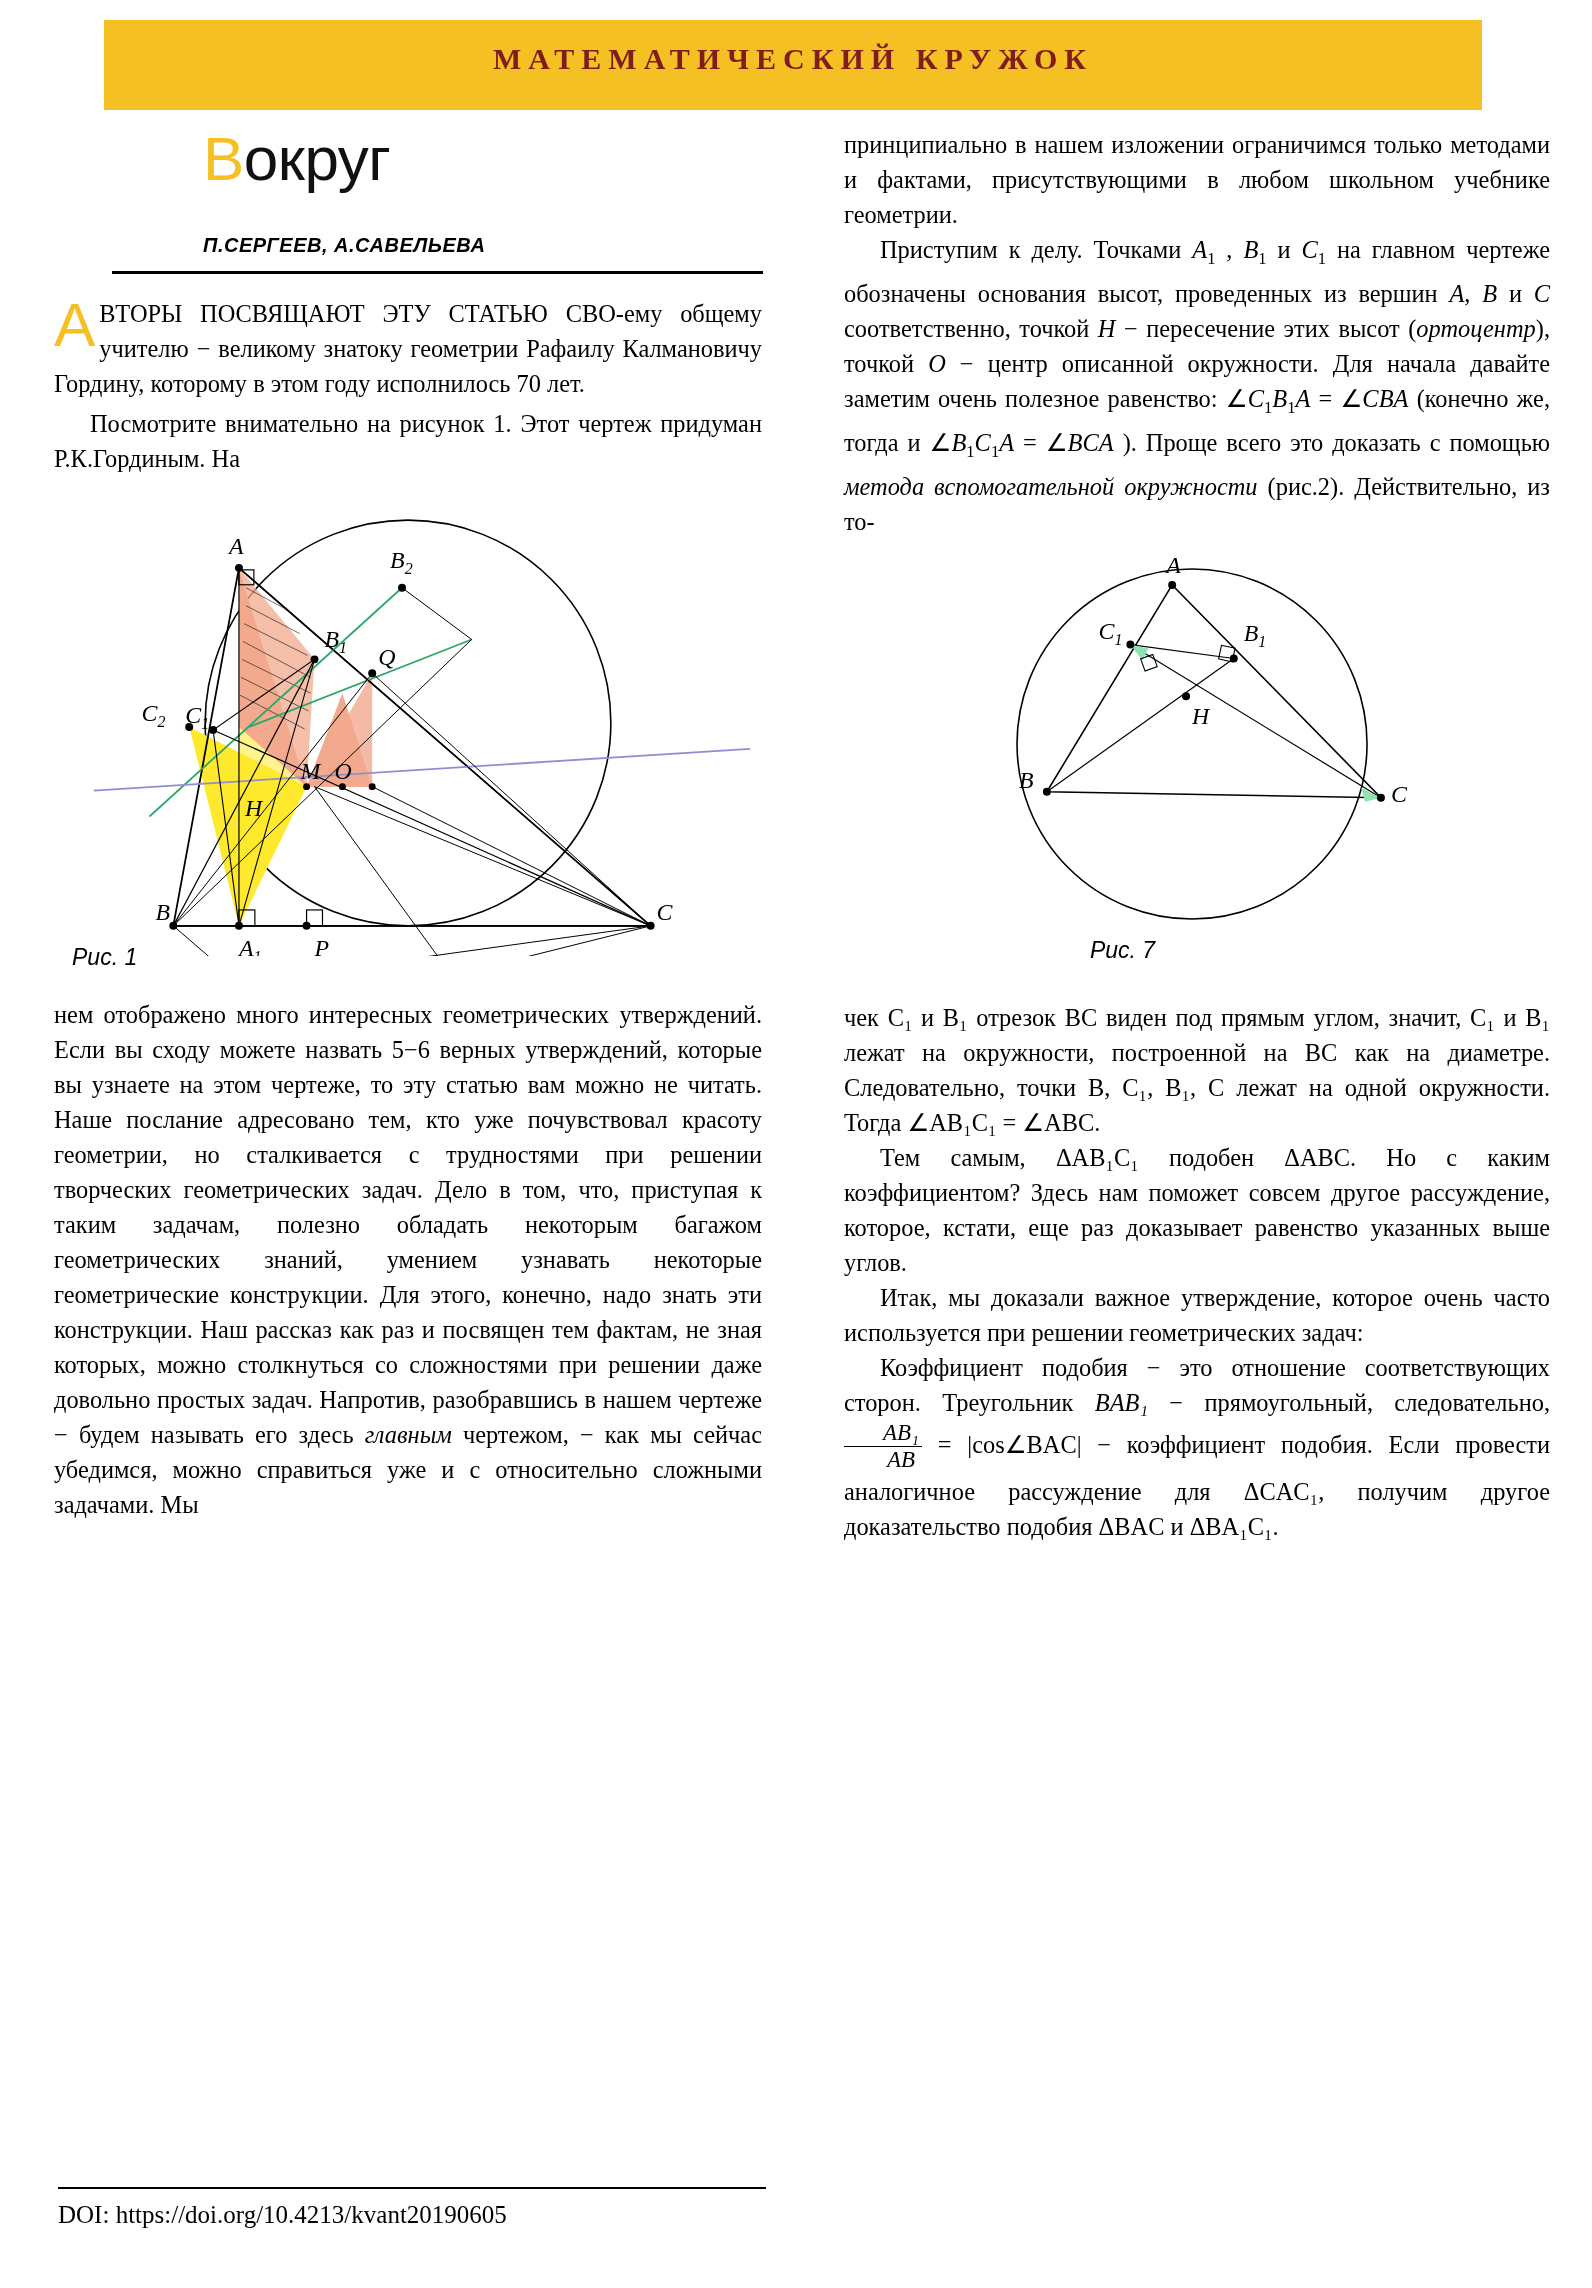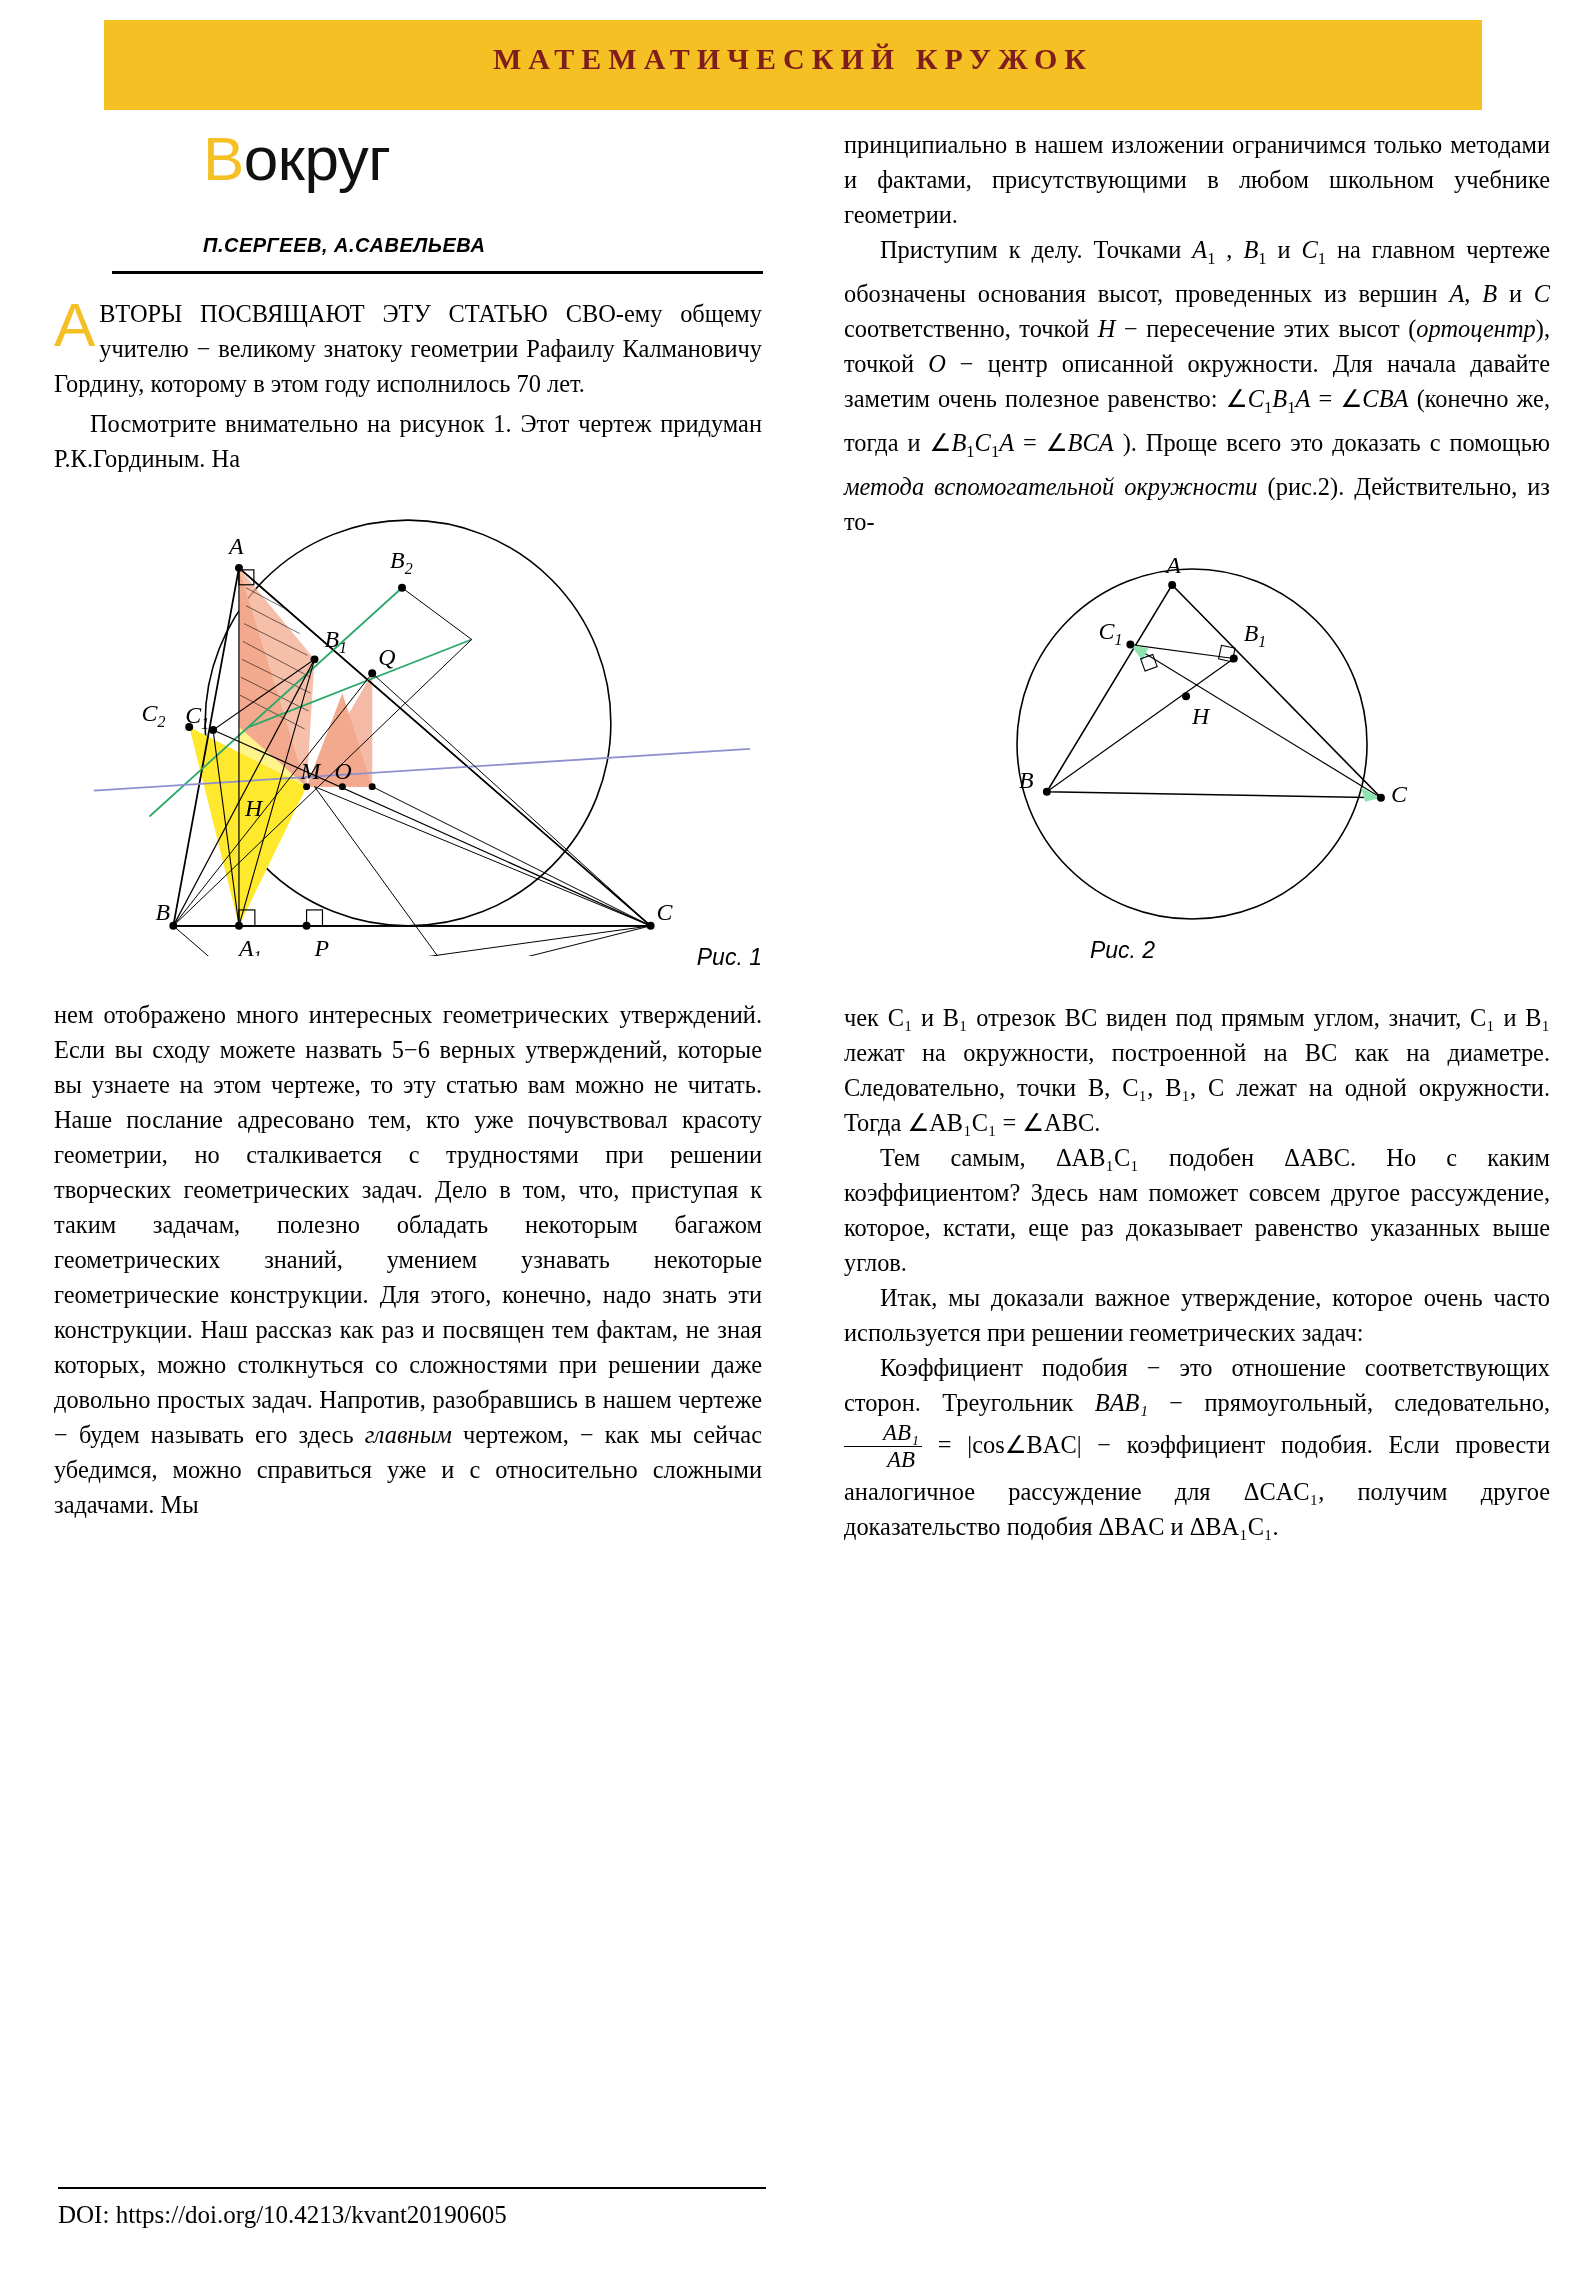"Рис. 1" .fig-cap { text-align: right -> none }
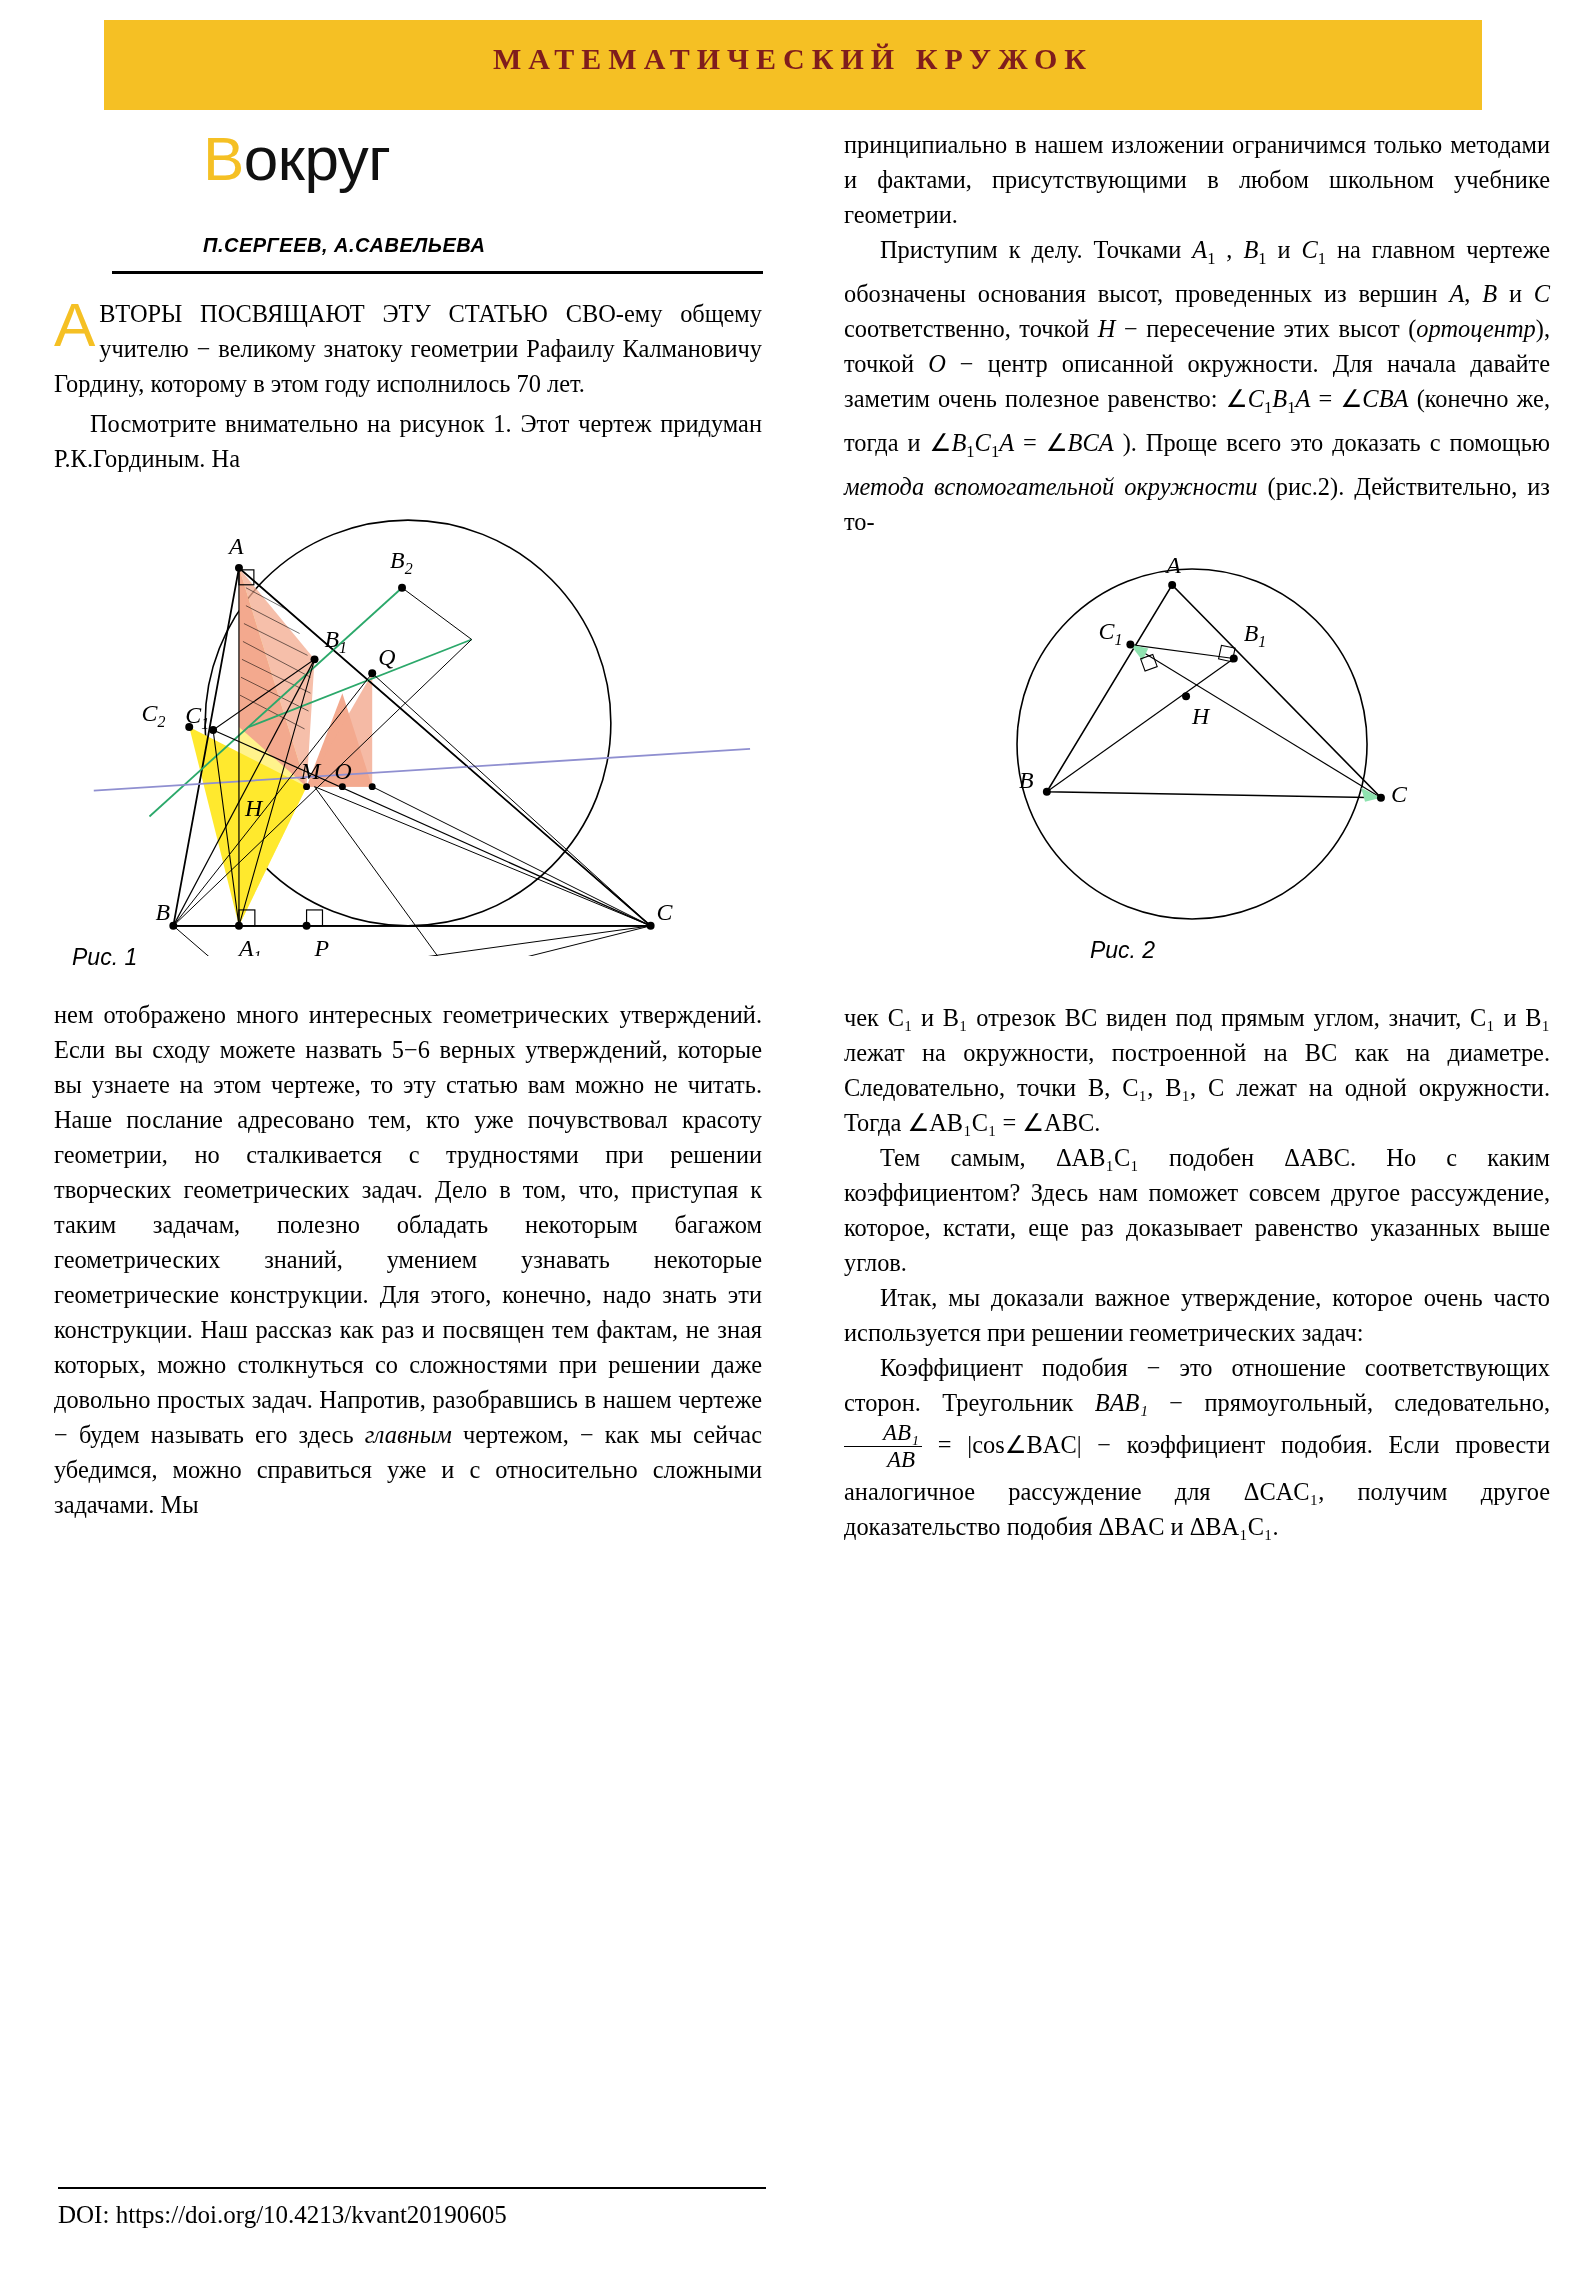"Рис. 2" div.fig-cap { text: 2 -> 7 }
